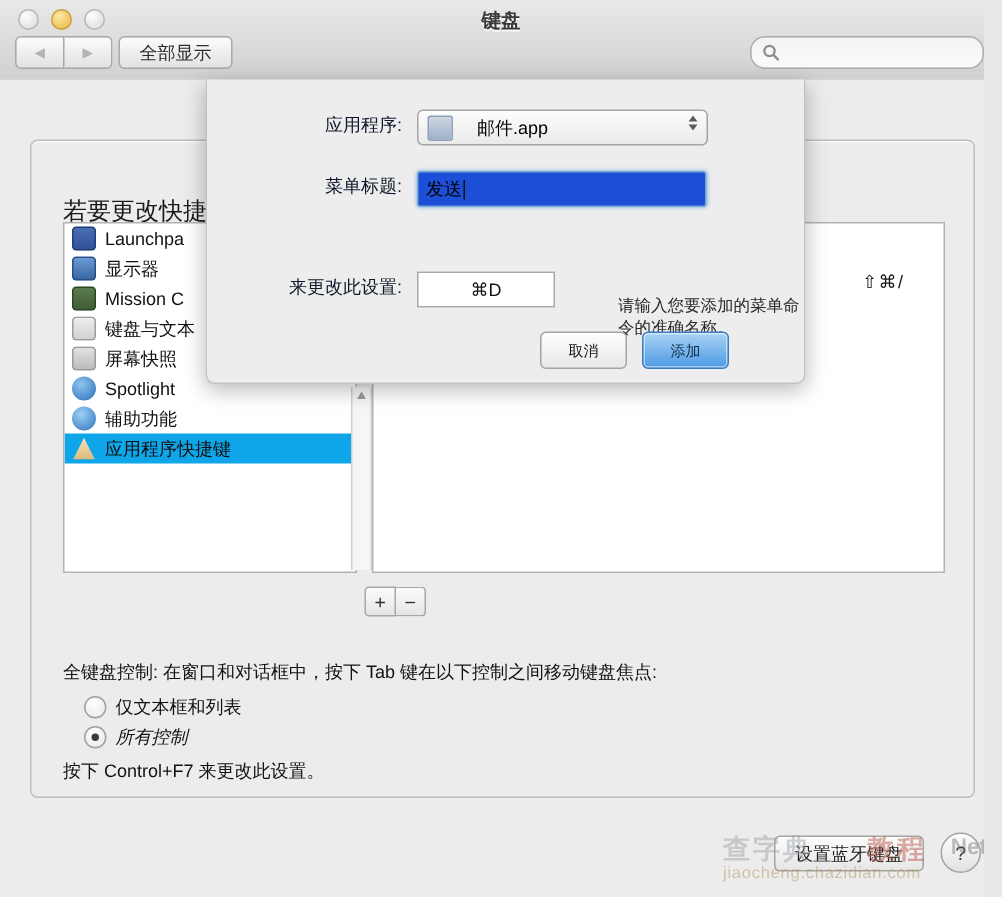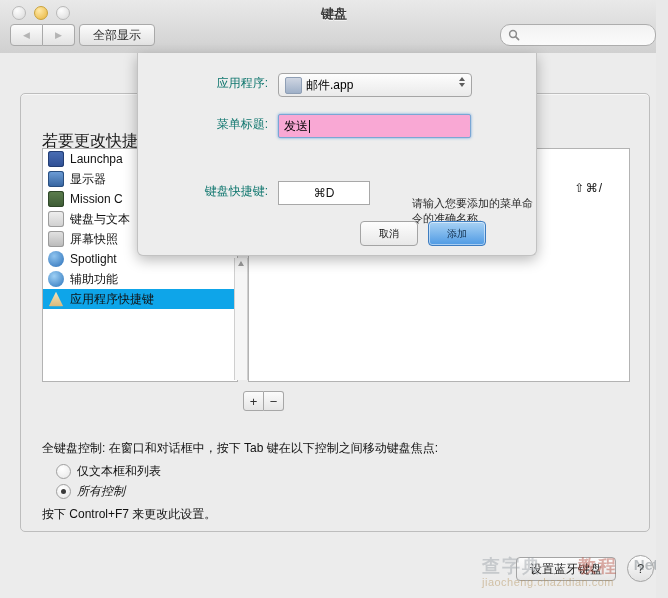"应用程序:" .flabel { color: #0f766e -> #0f172a }
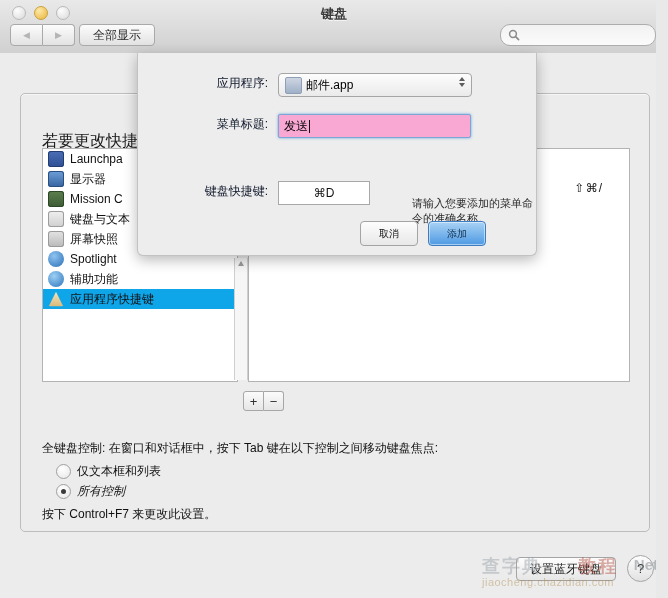"邮件.app" .popup { gap: 4px -> 16px }
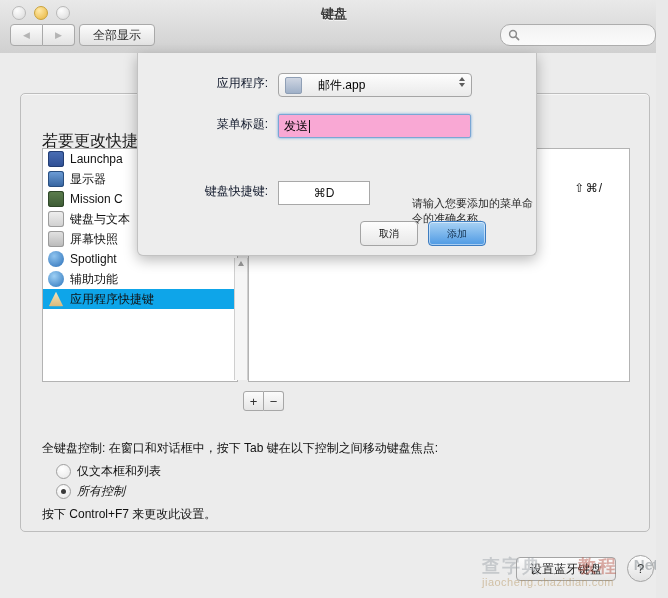"发送" .txtfield { background: #f9a8d4 -> #1d4ed8 }
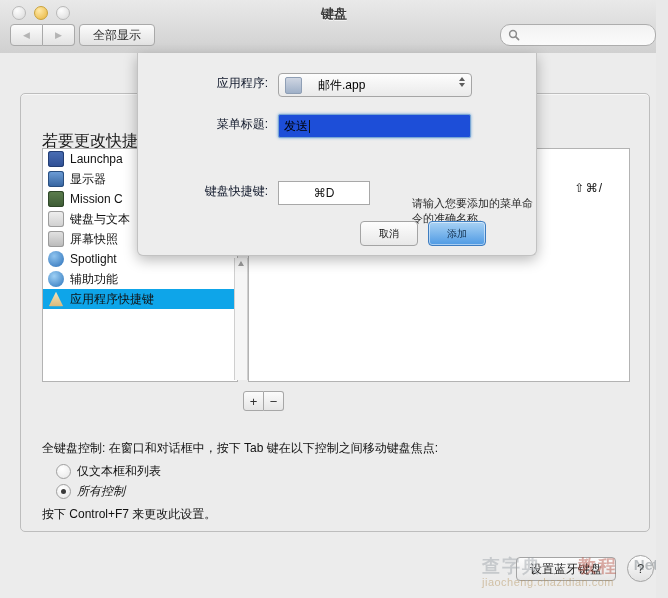"键盘快捷键:" span.flabel { text: 键盘快捷键 -> 来更改此设置 }
